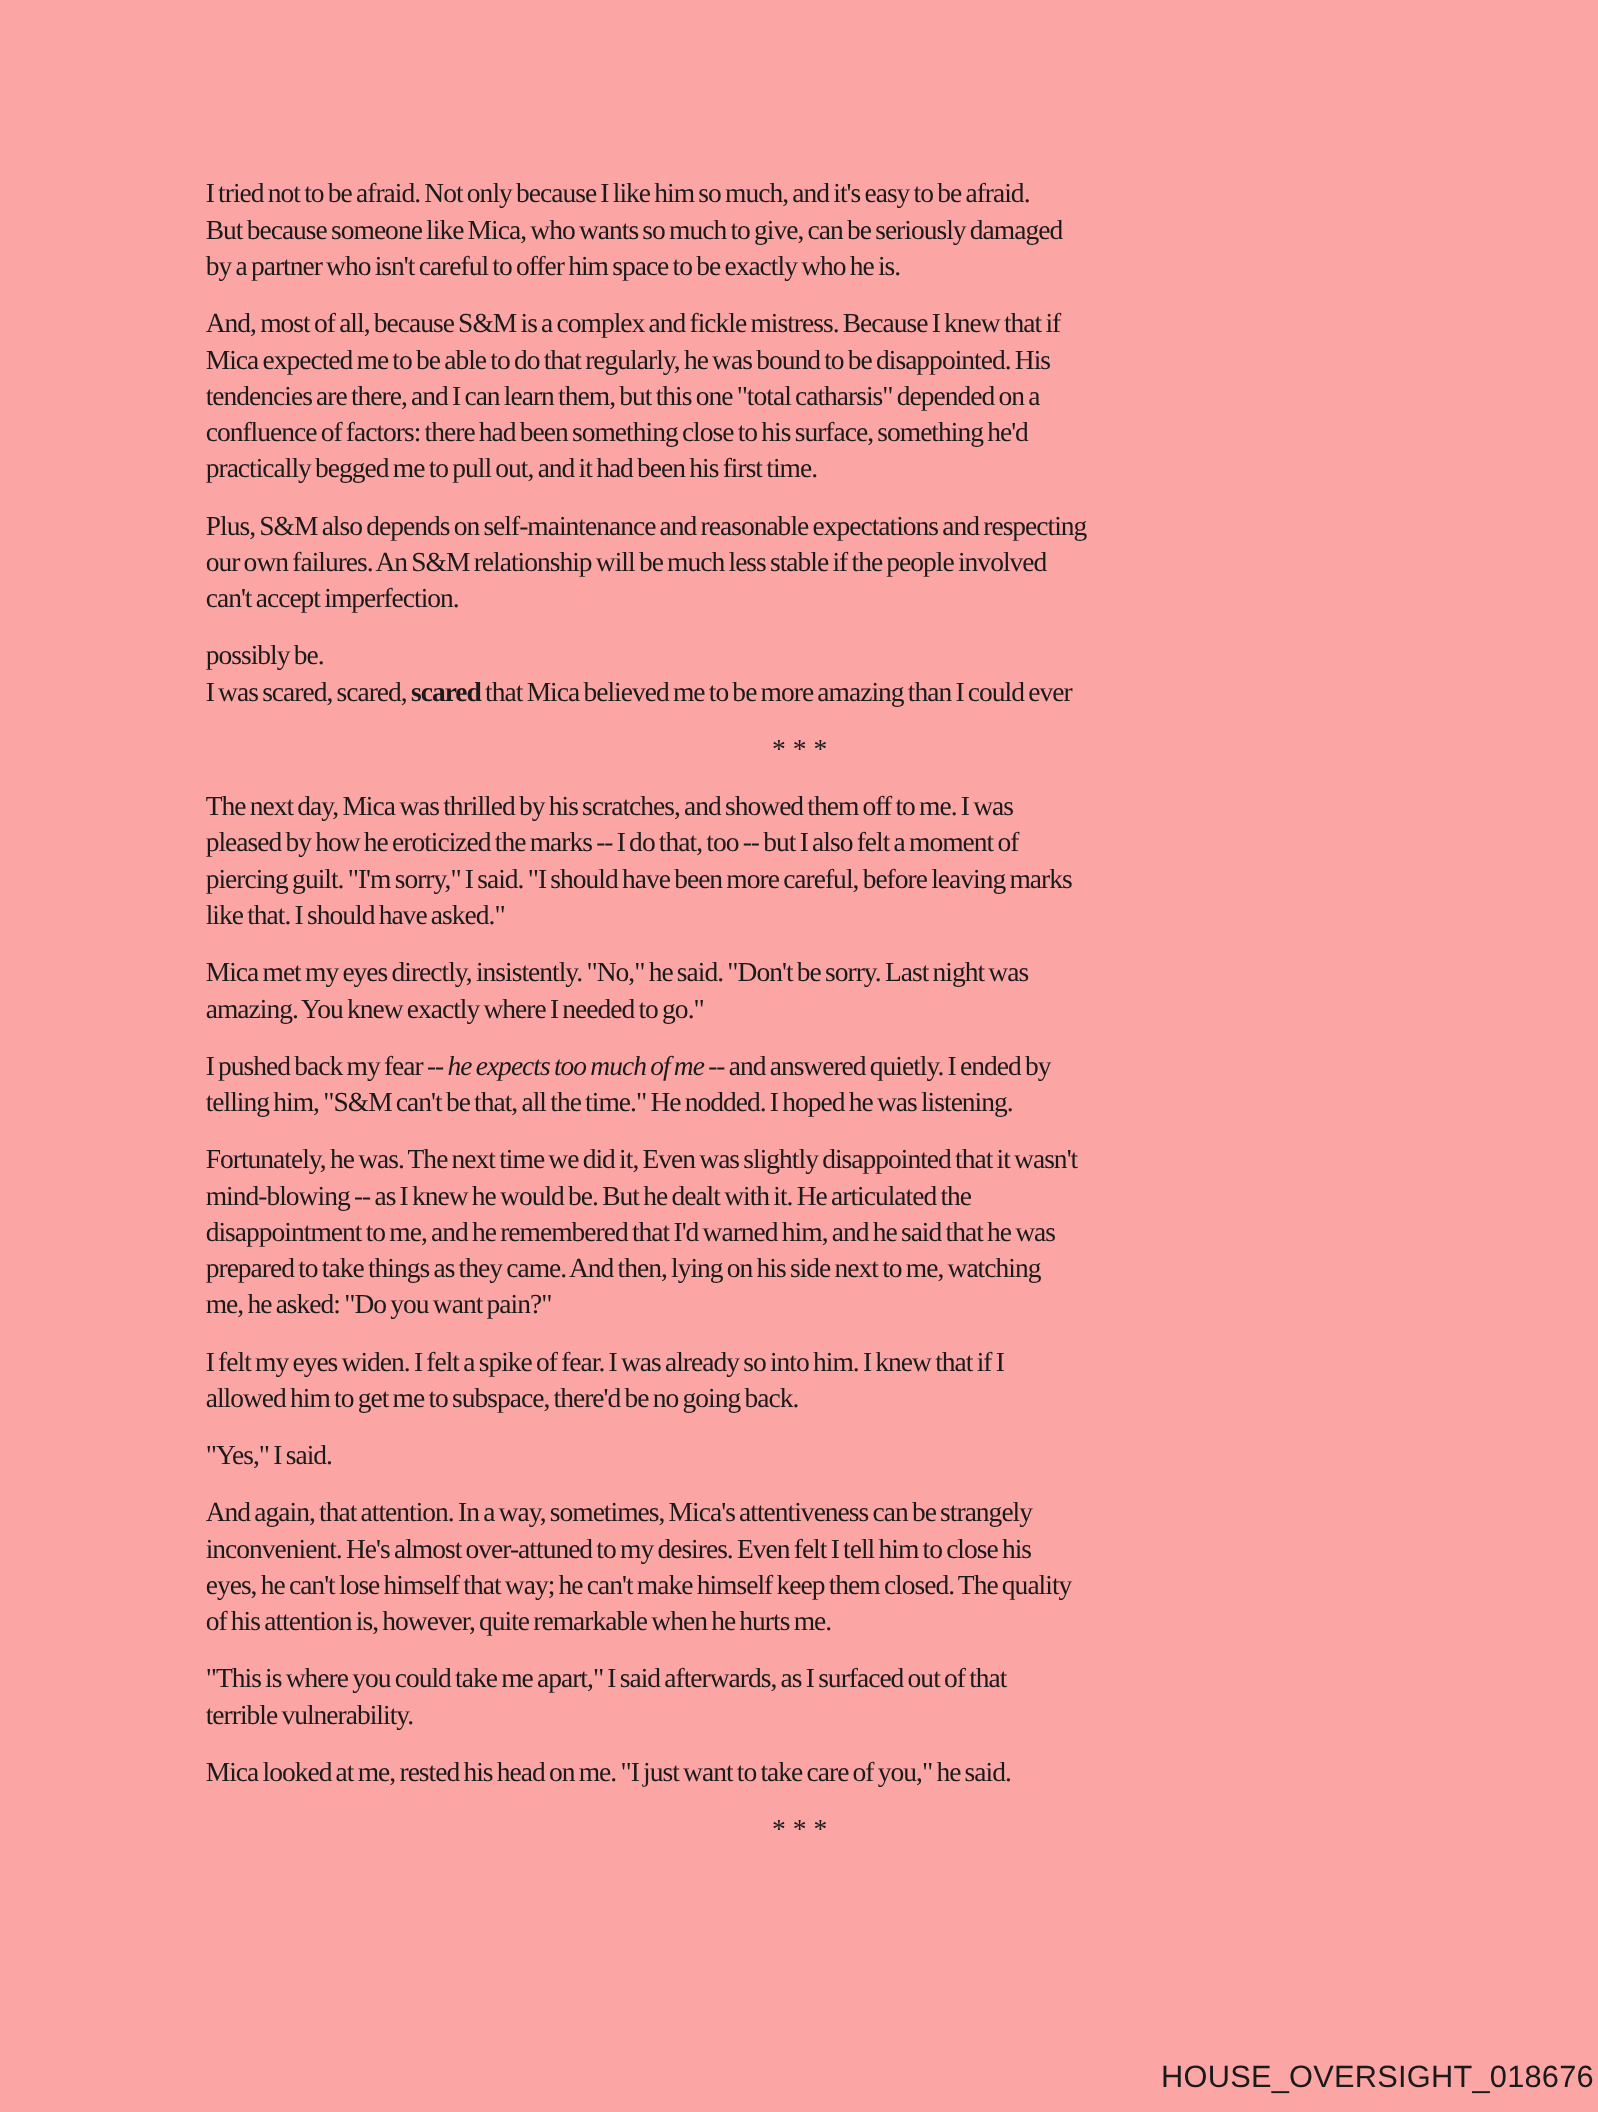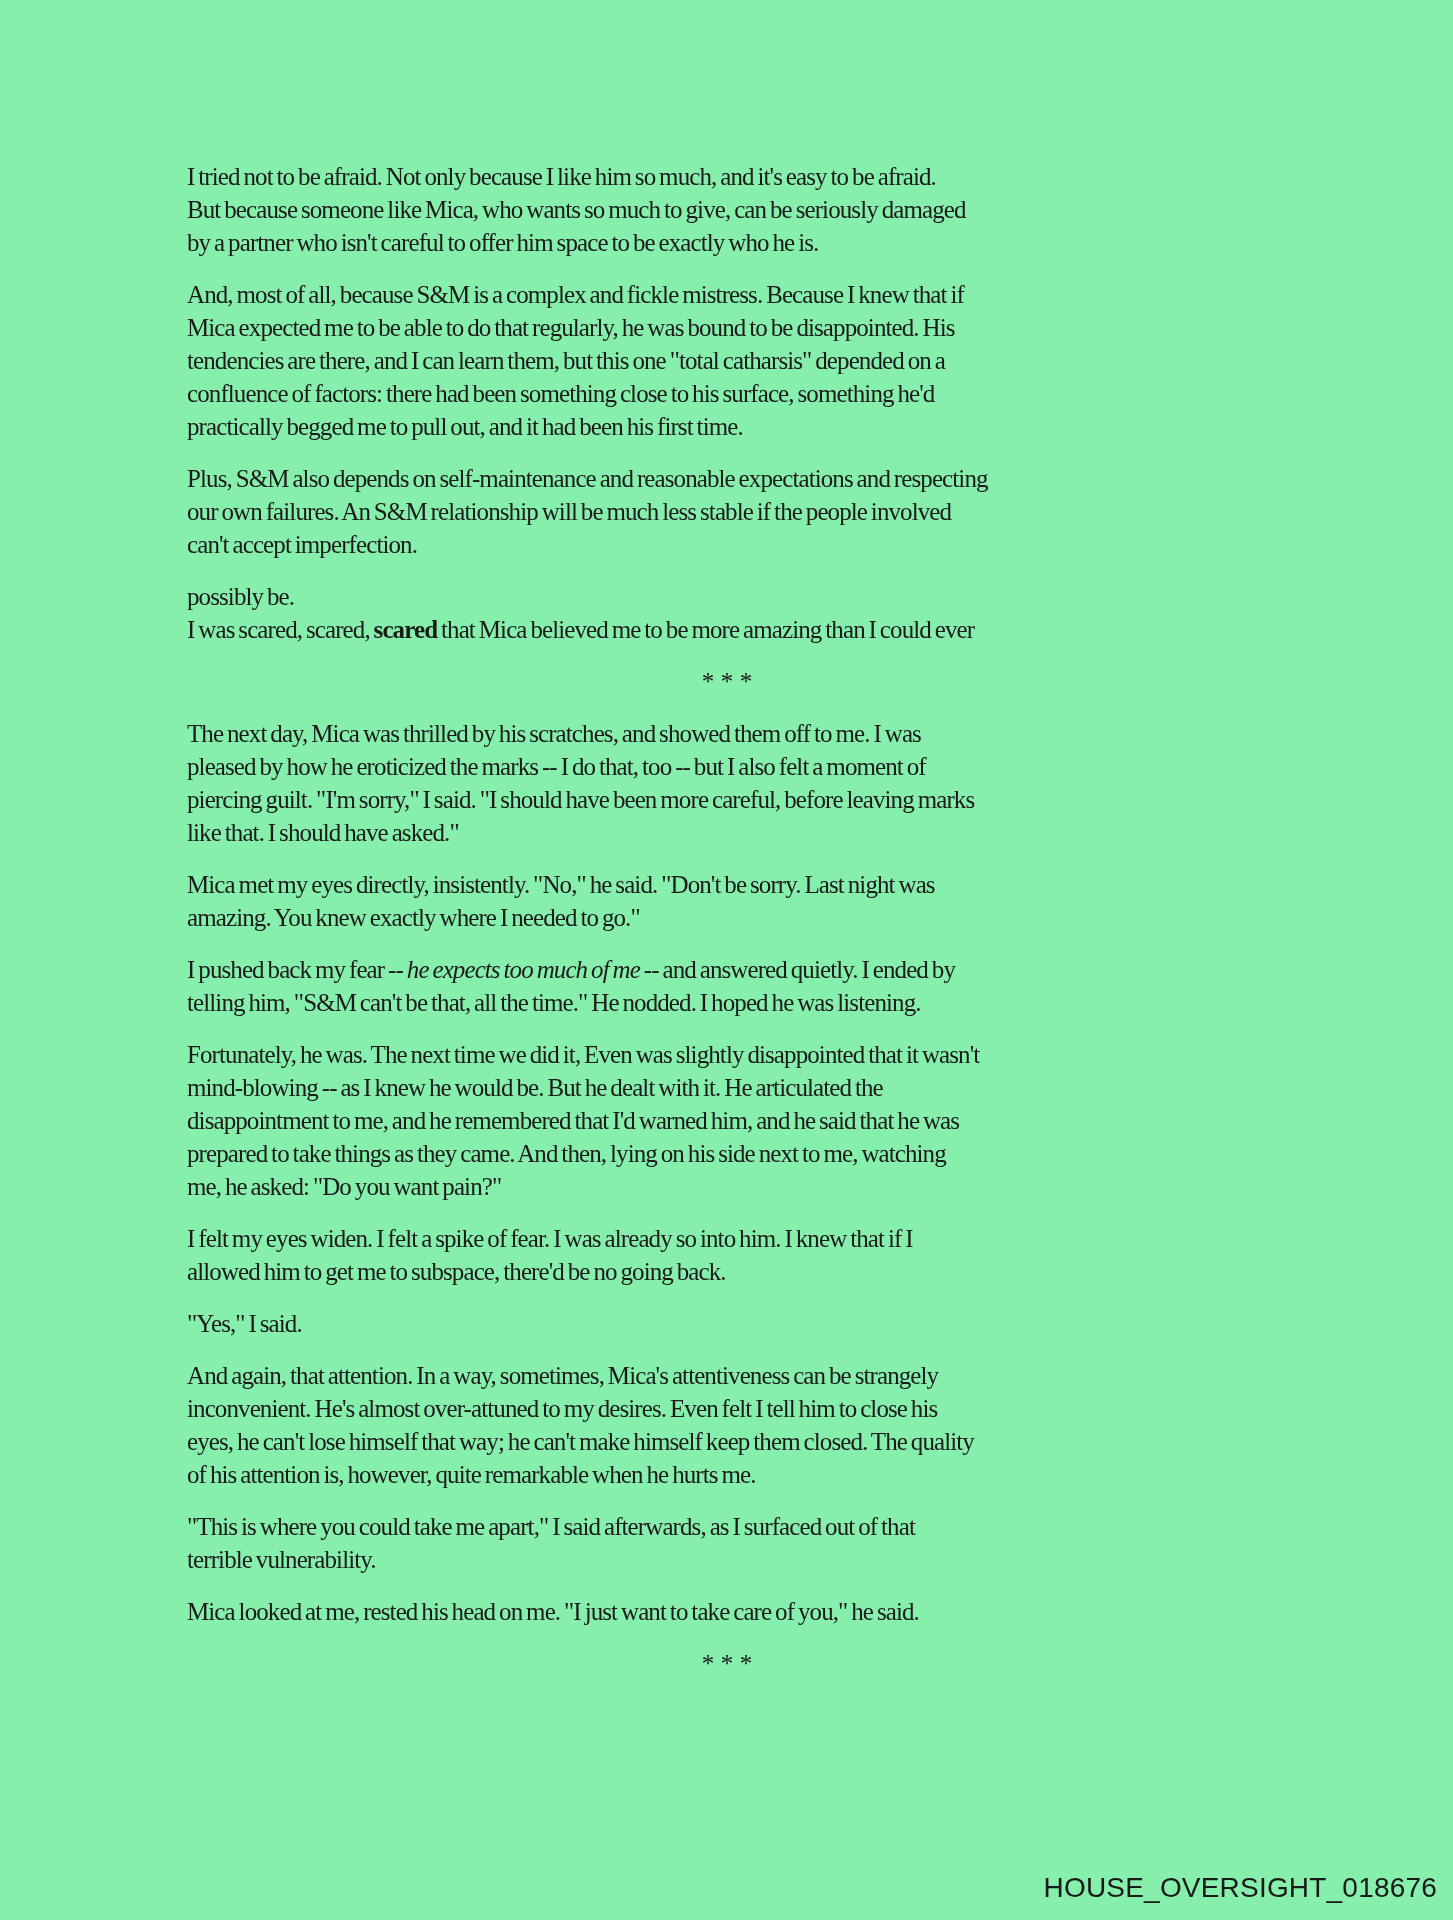"I tried not to be" .page { background: #86efac -> #fca5a5 }
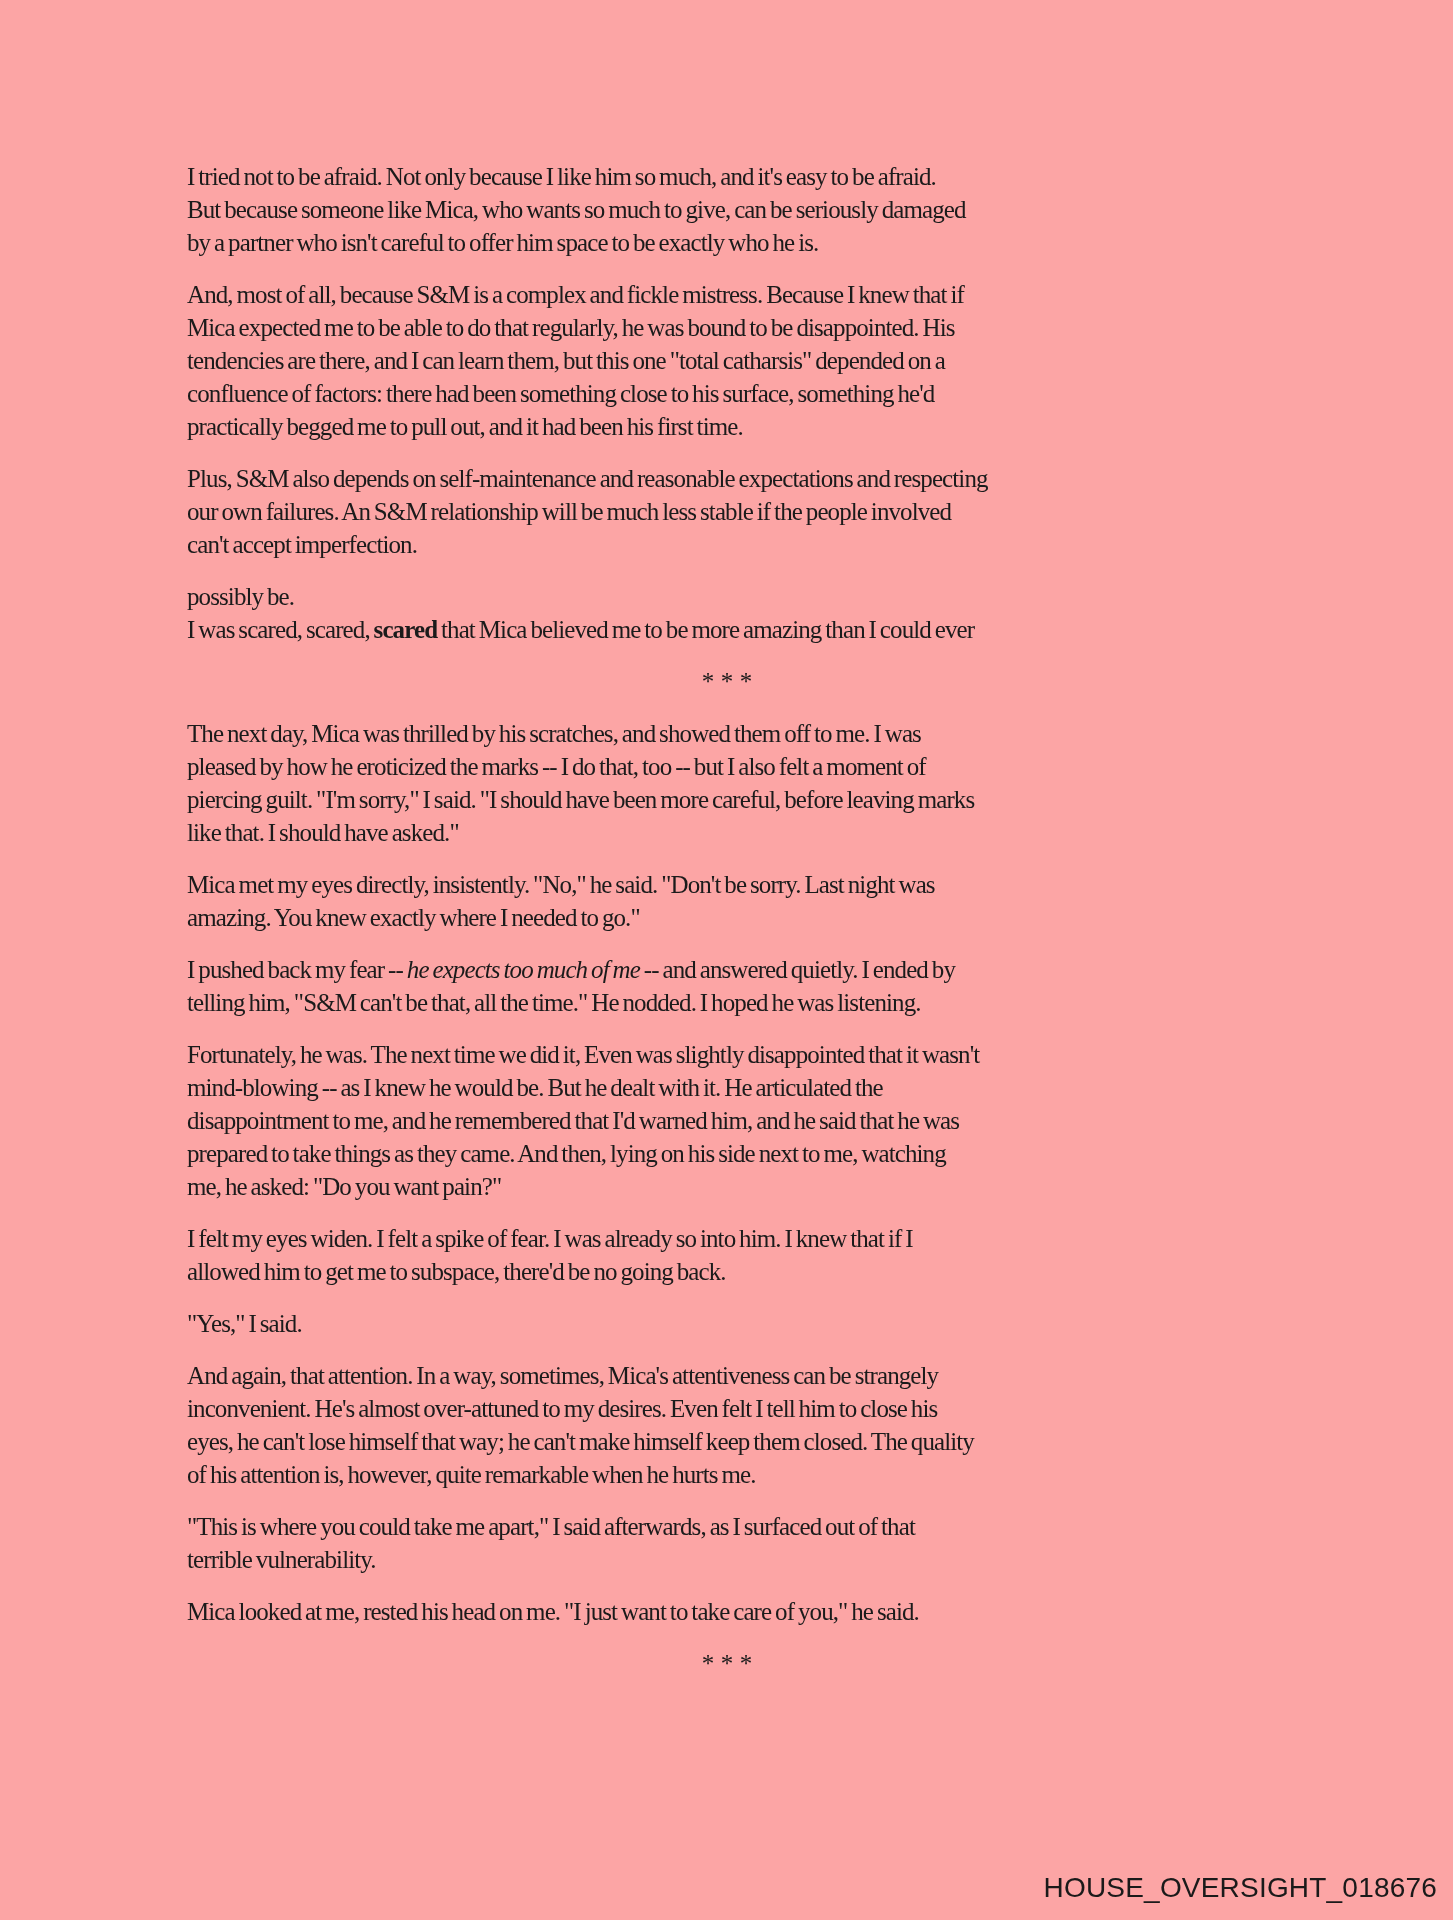"HOUSE_OVERSIGHT_018676" .bates-stamp { right: 16px -> 4px }
